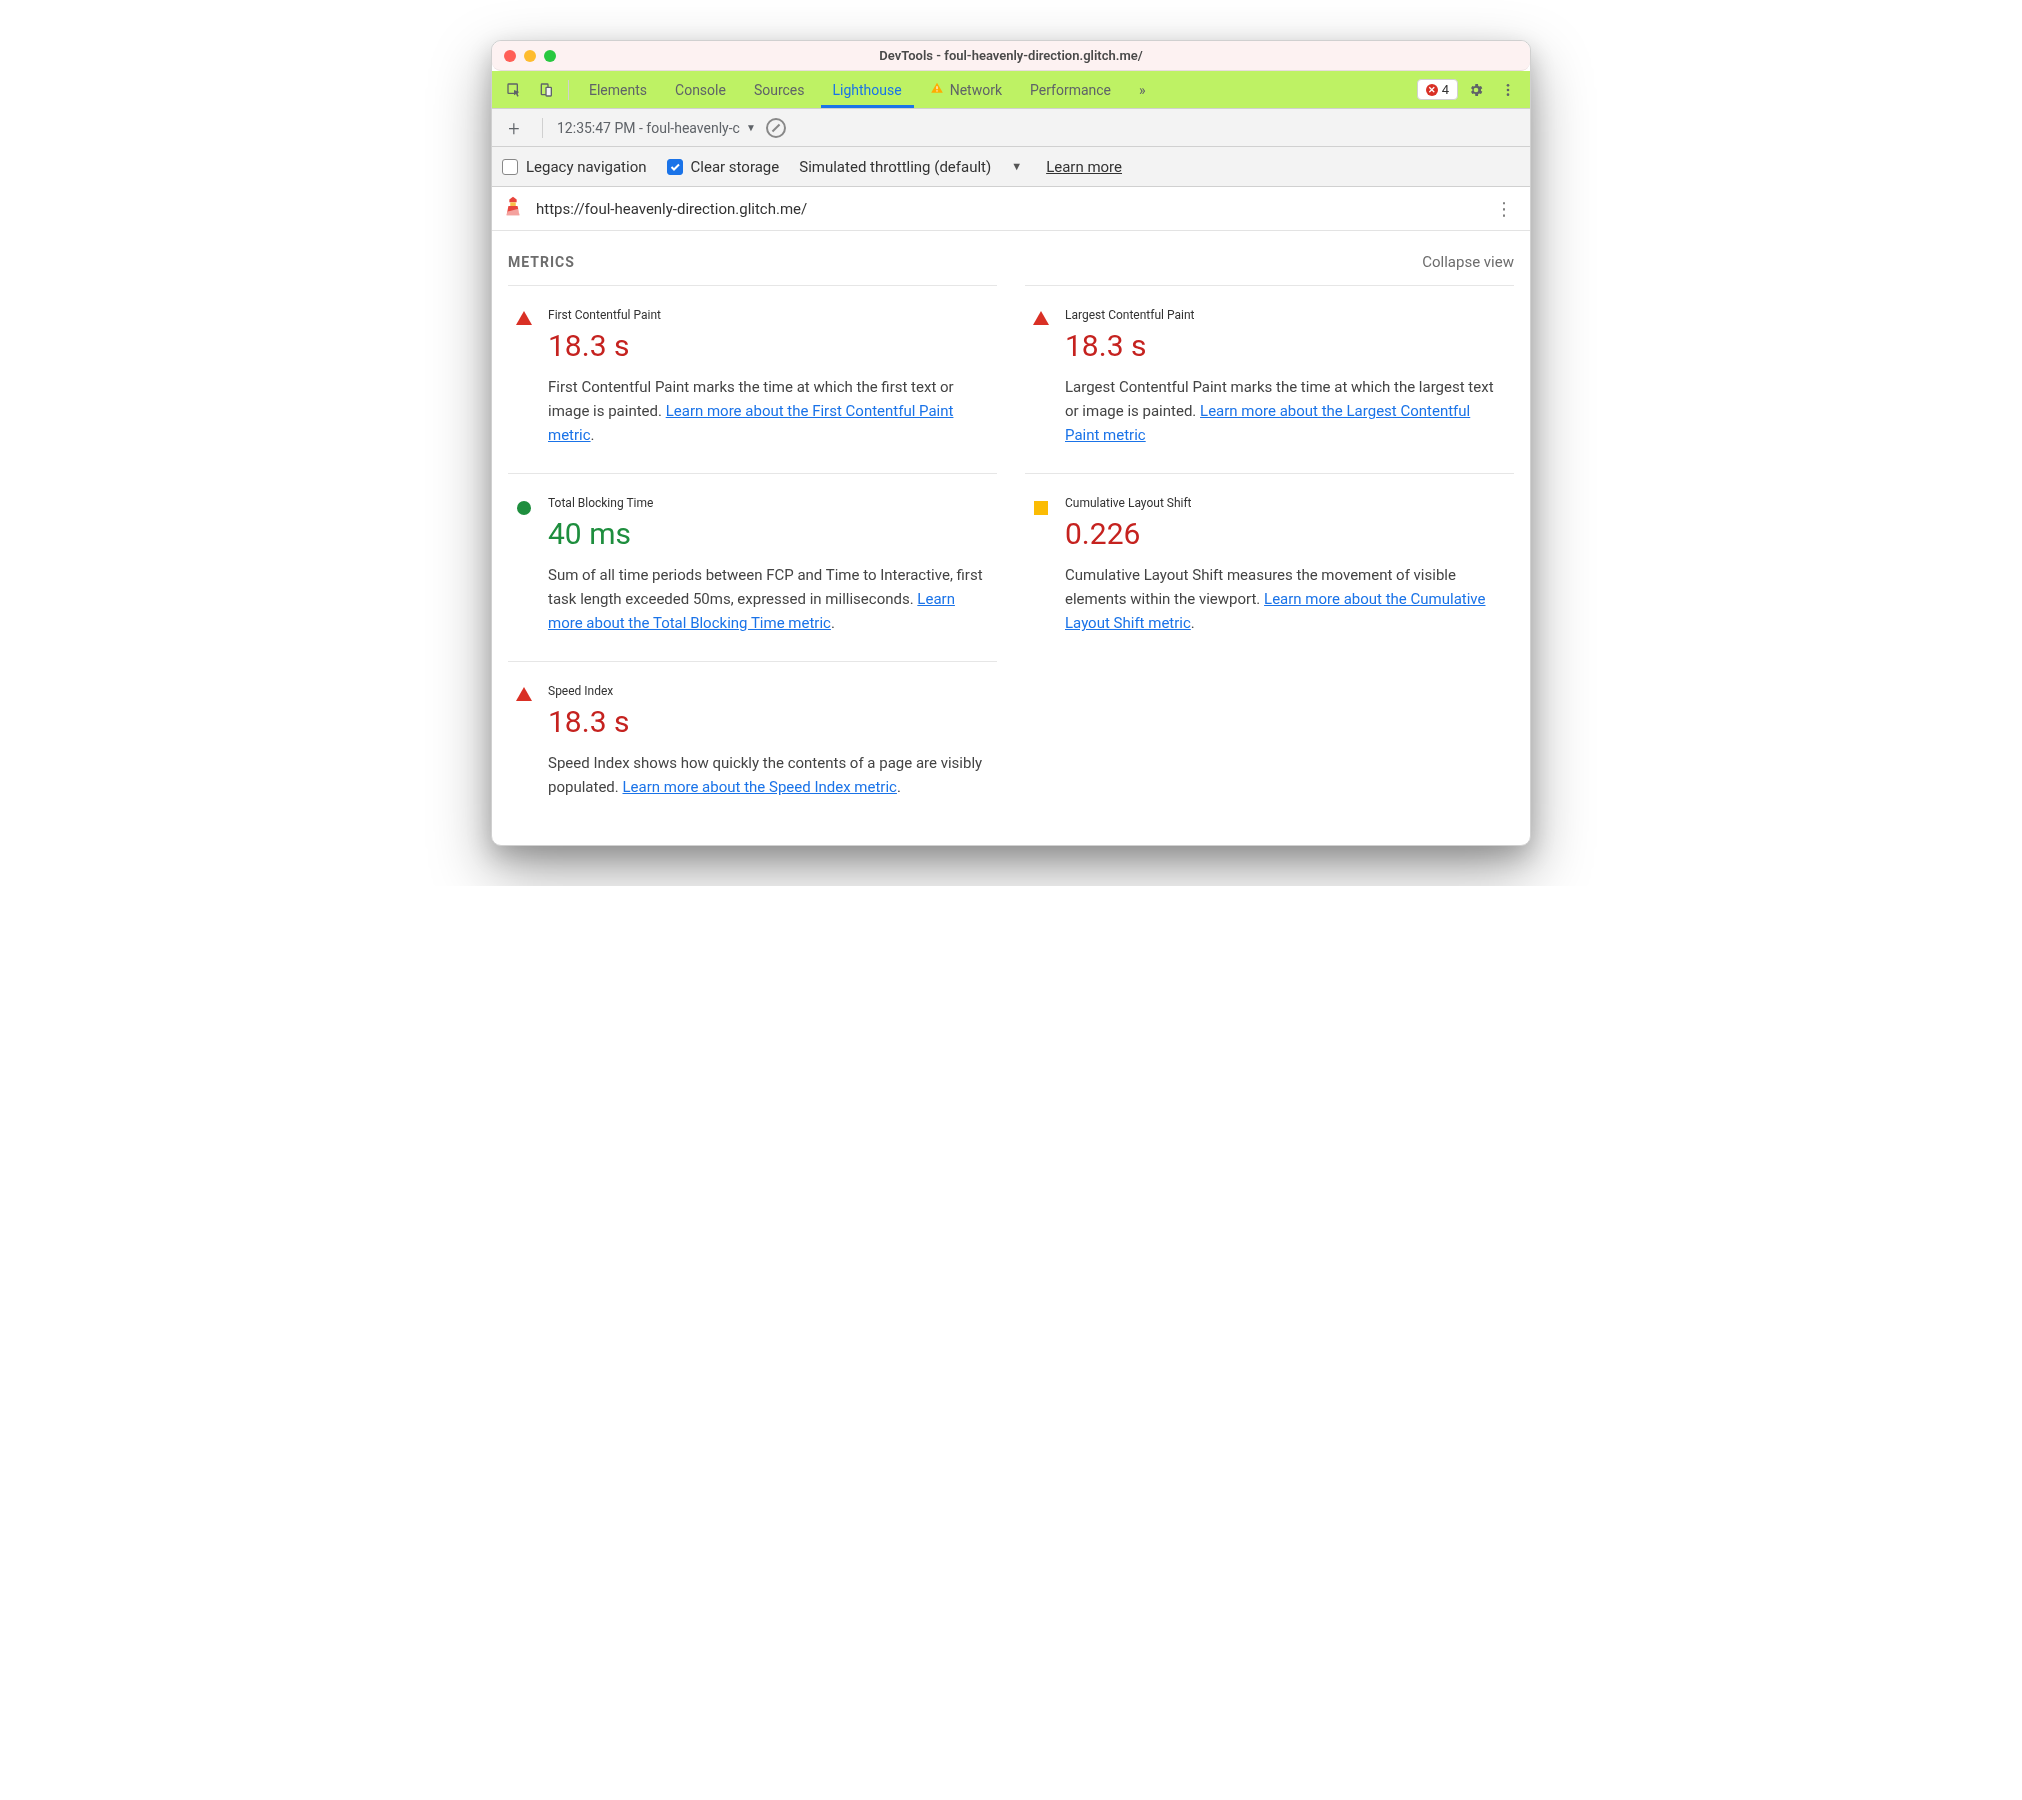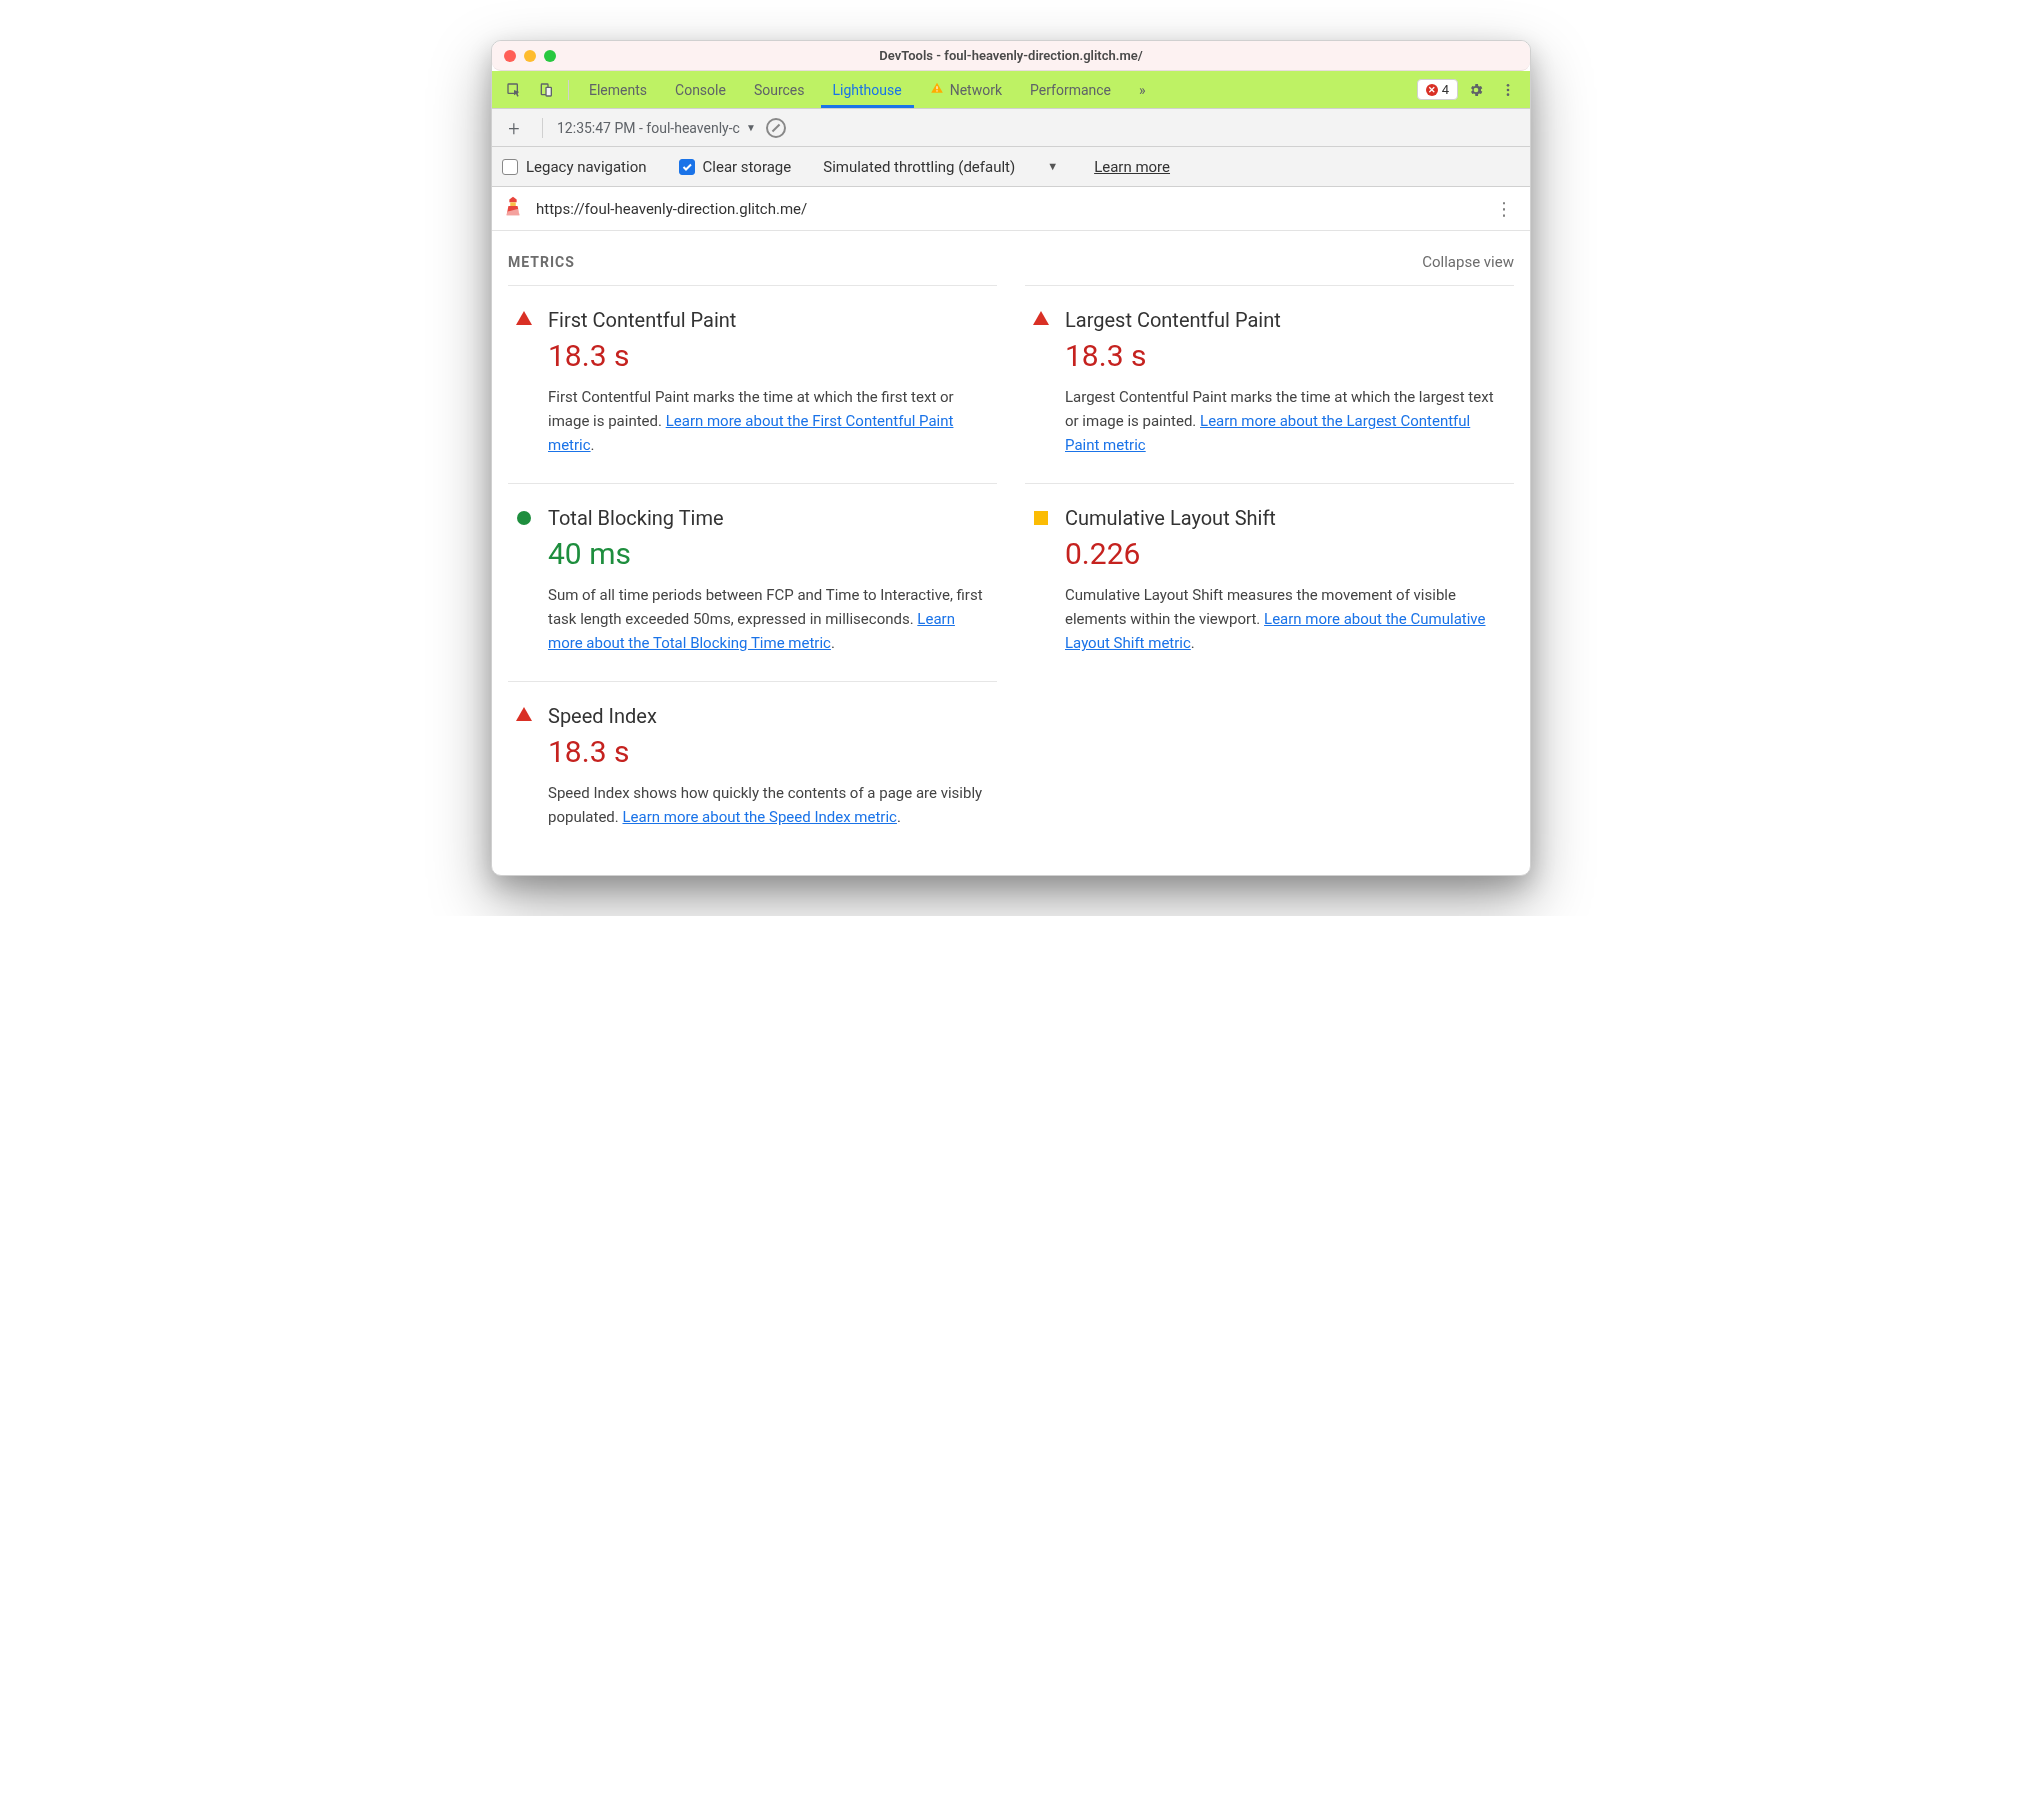"Legacy navigation" .toolbar3 { gap: 32px -> 20px }
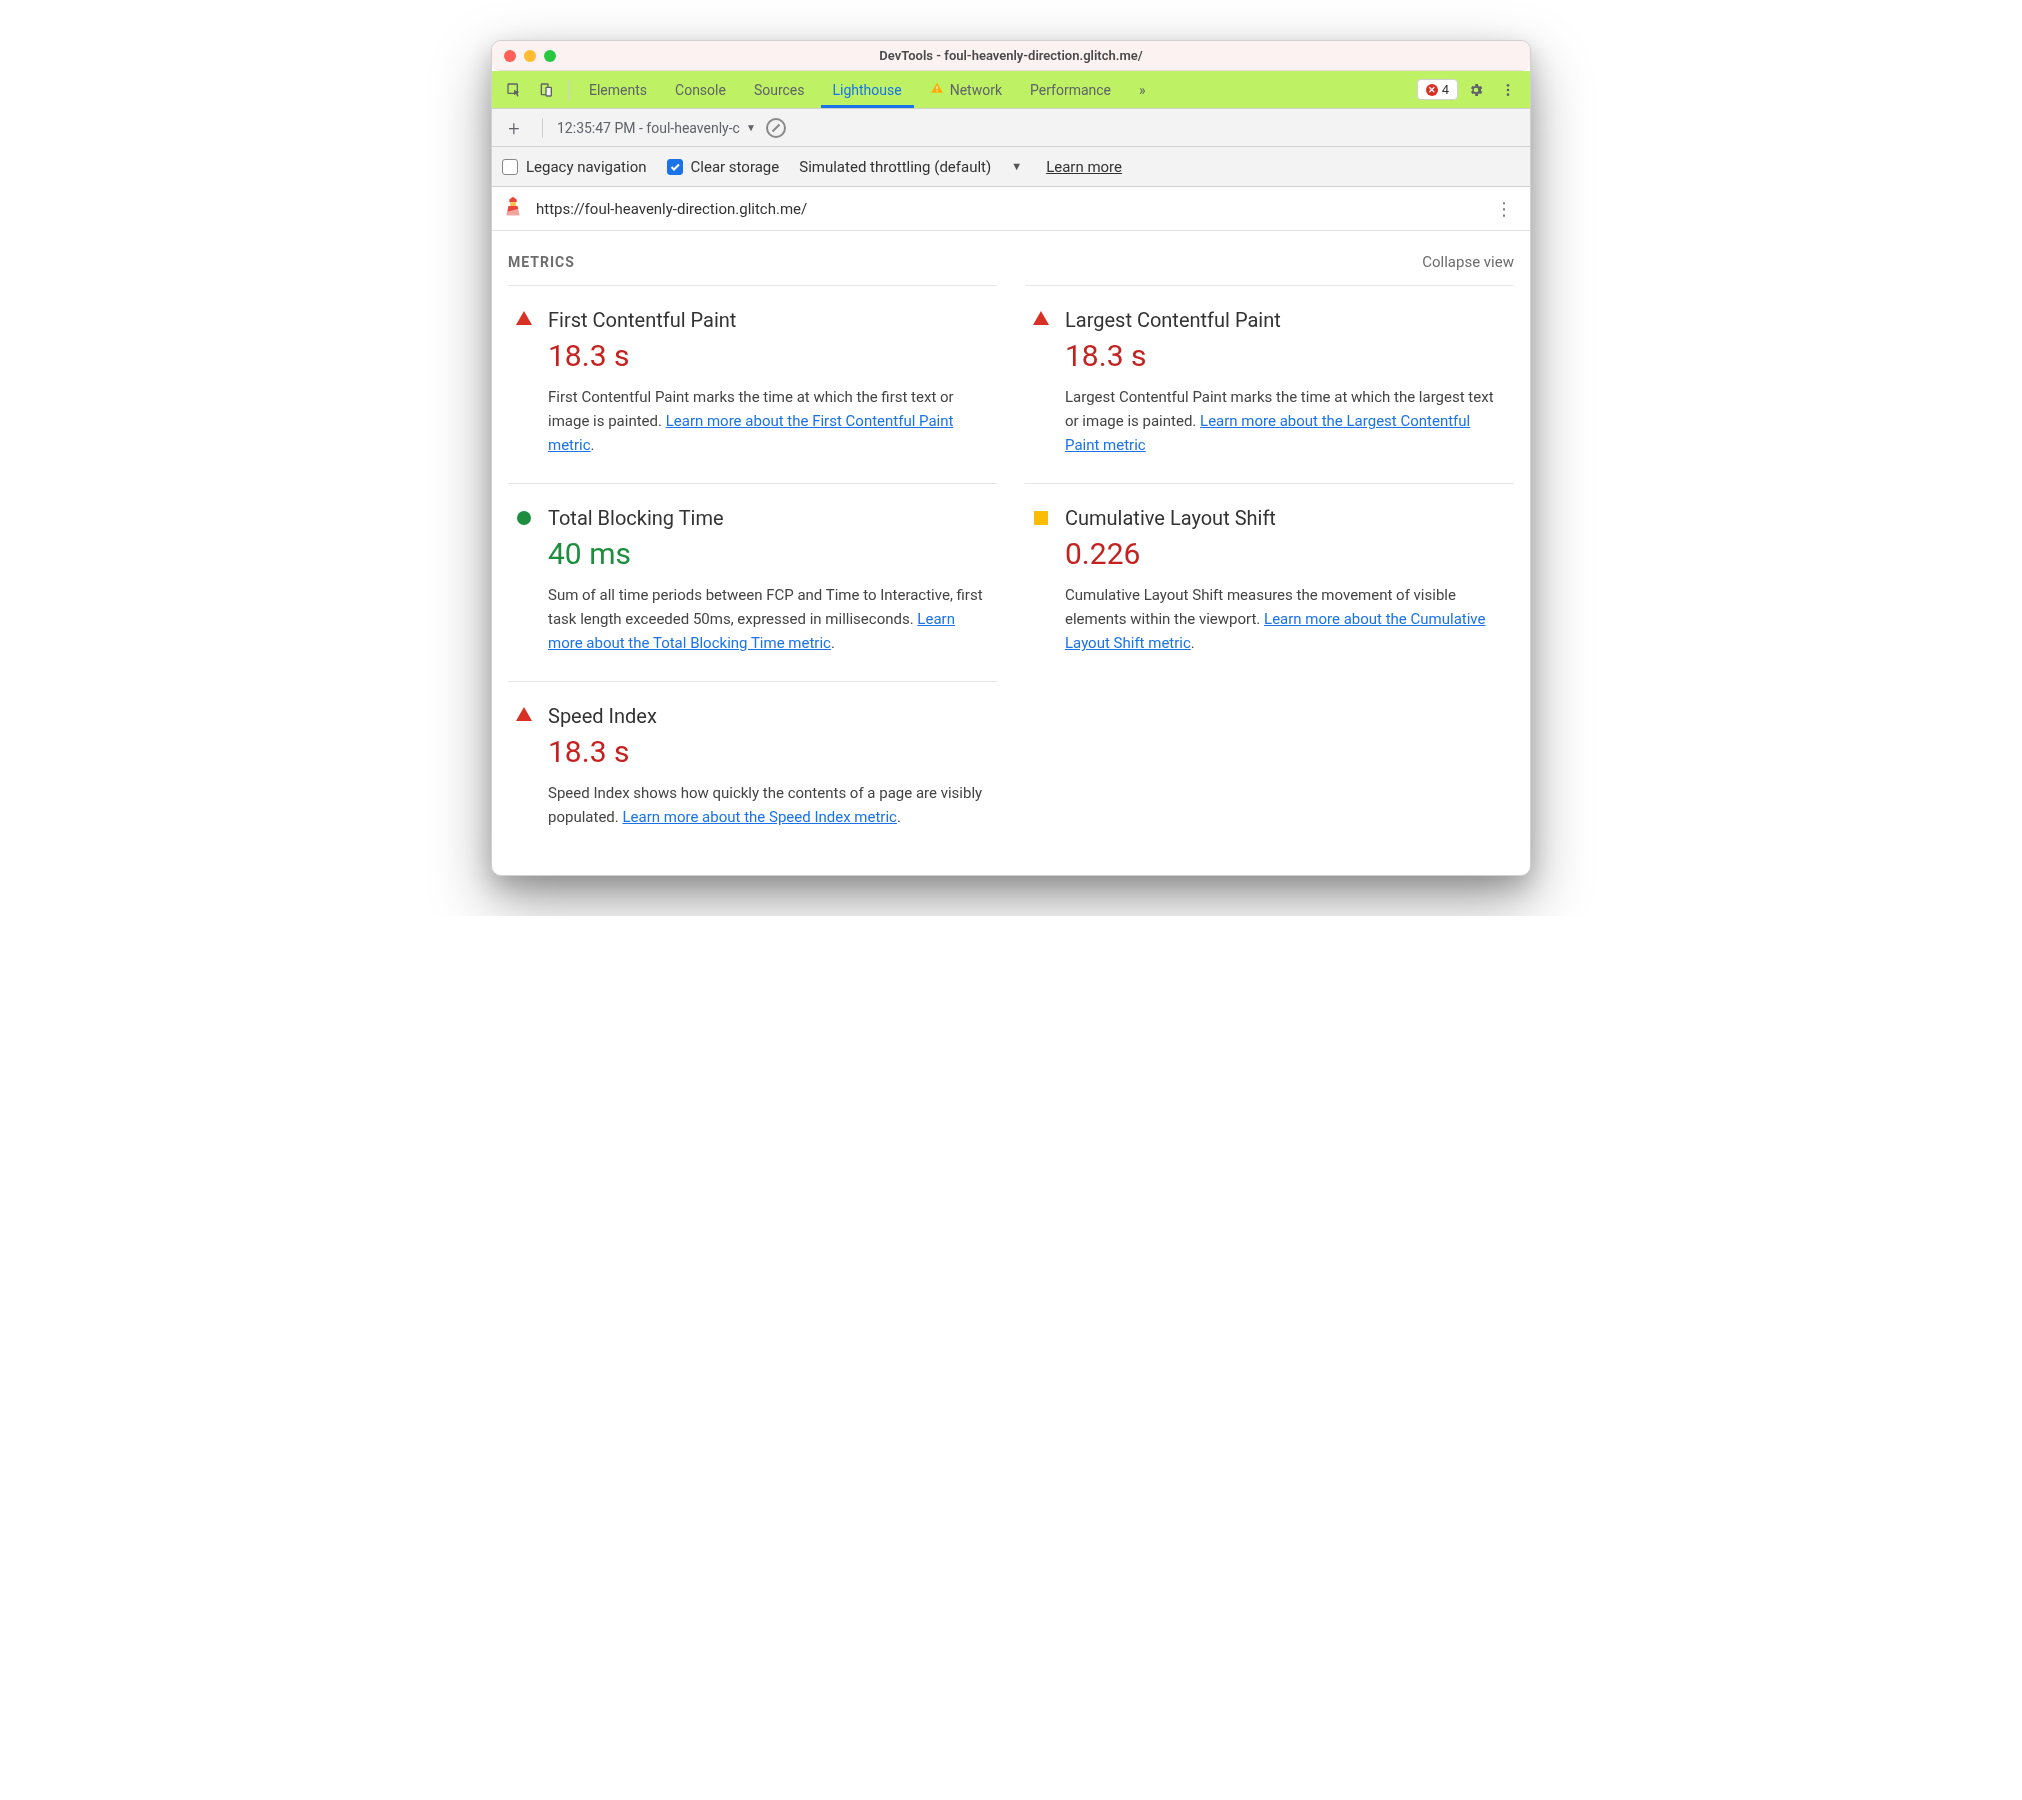"First Contentful Paint" .metric-name { font-size: 20px -> 12px }
